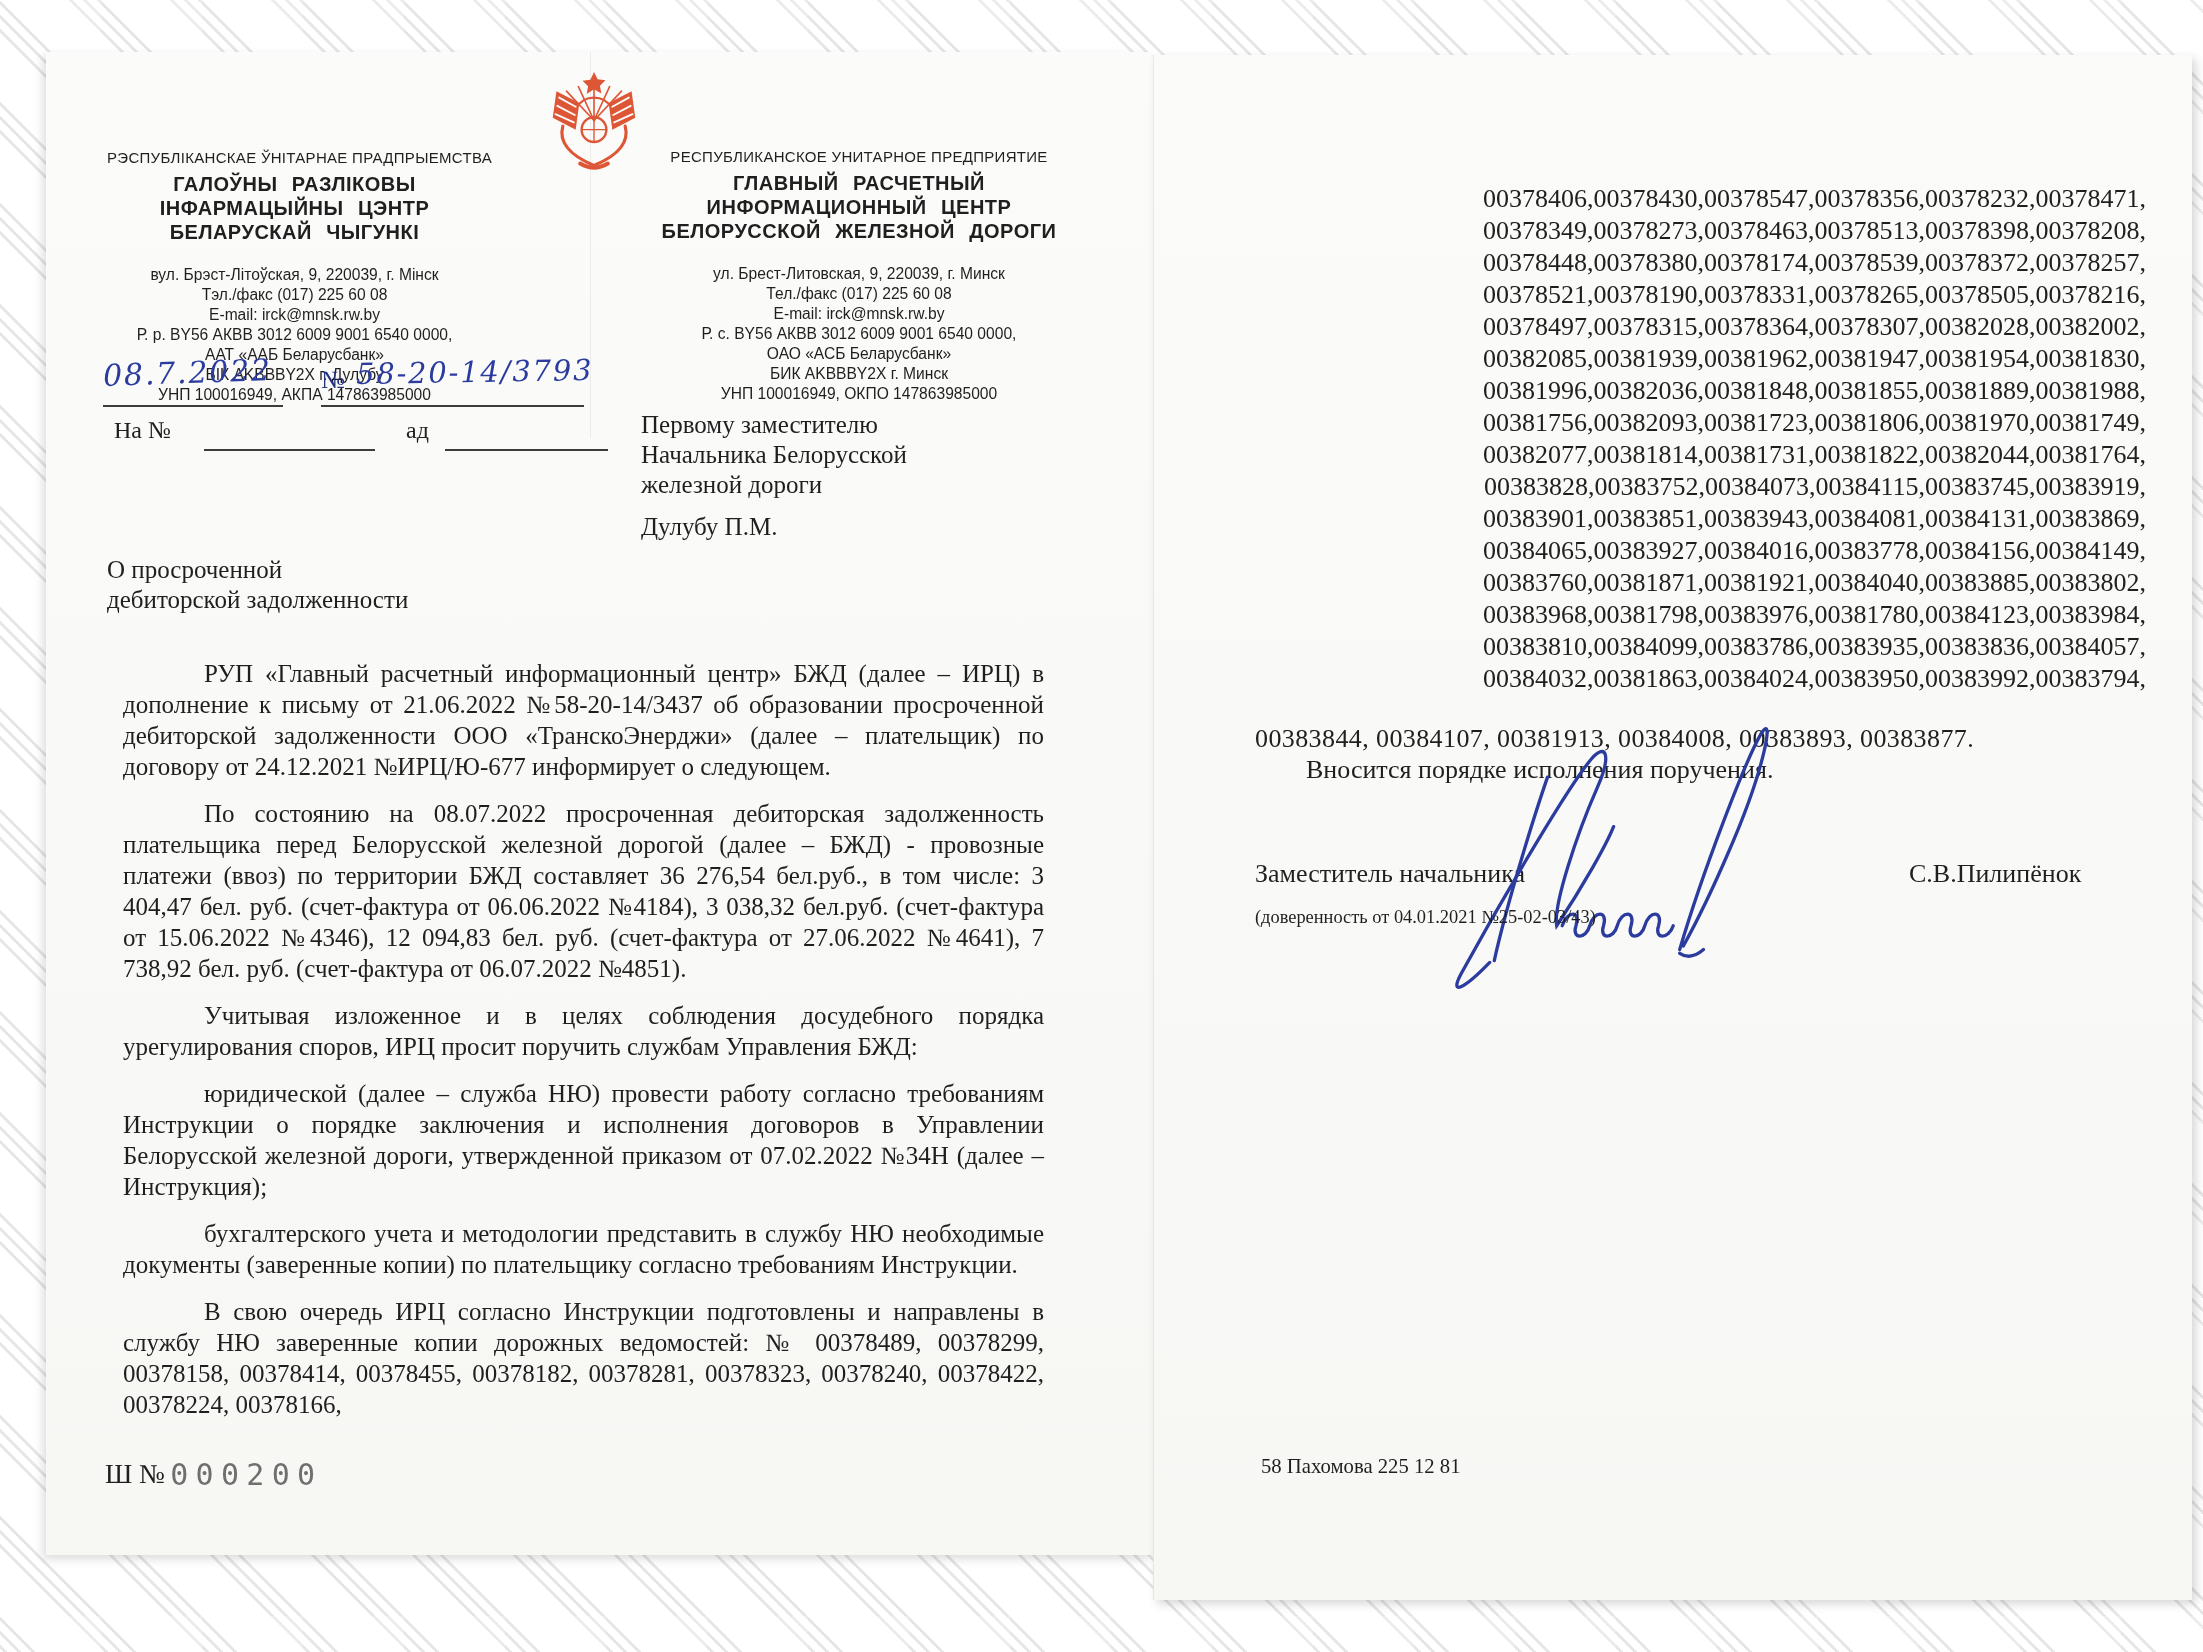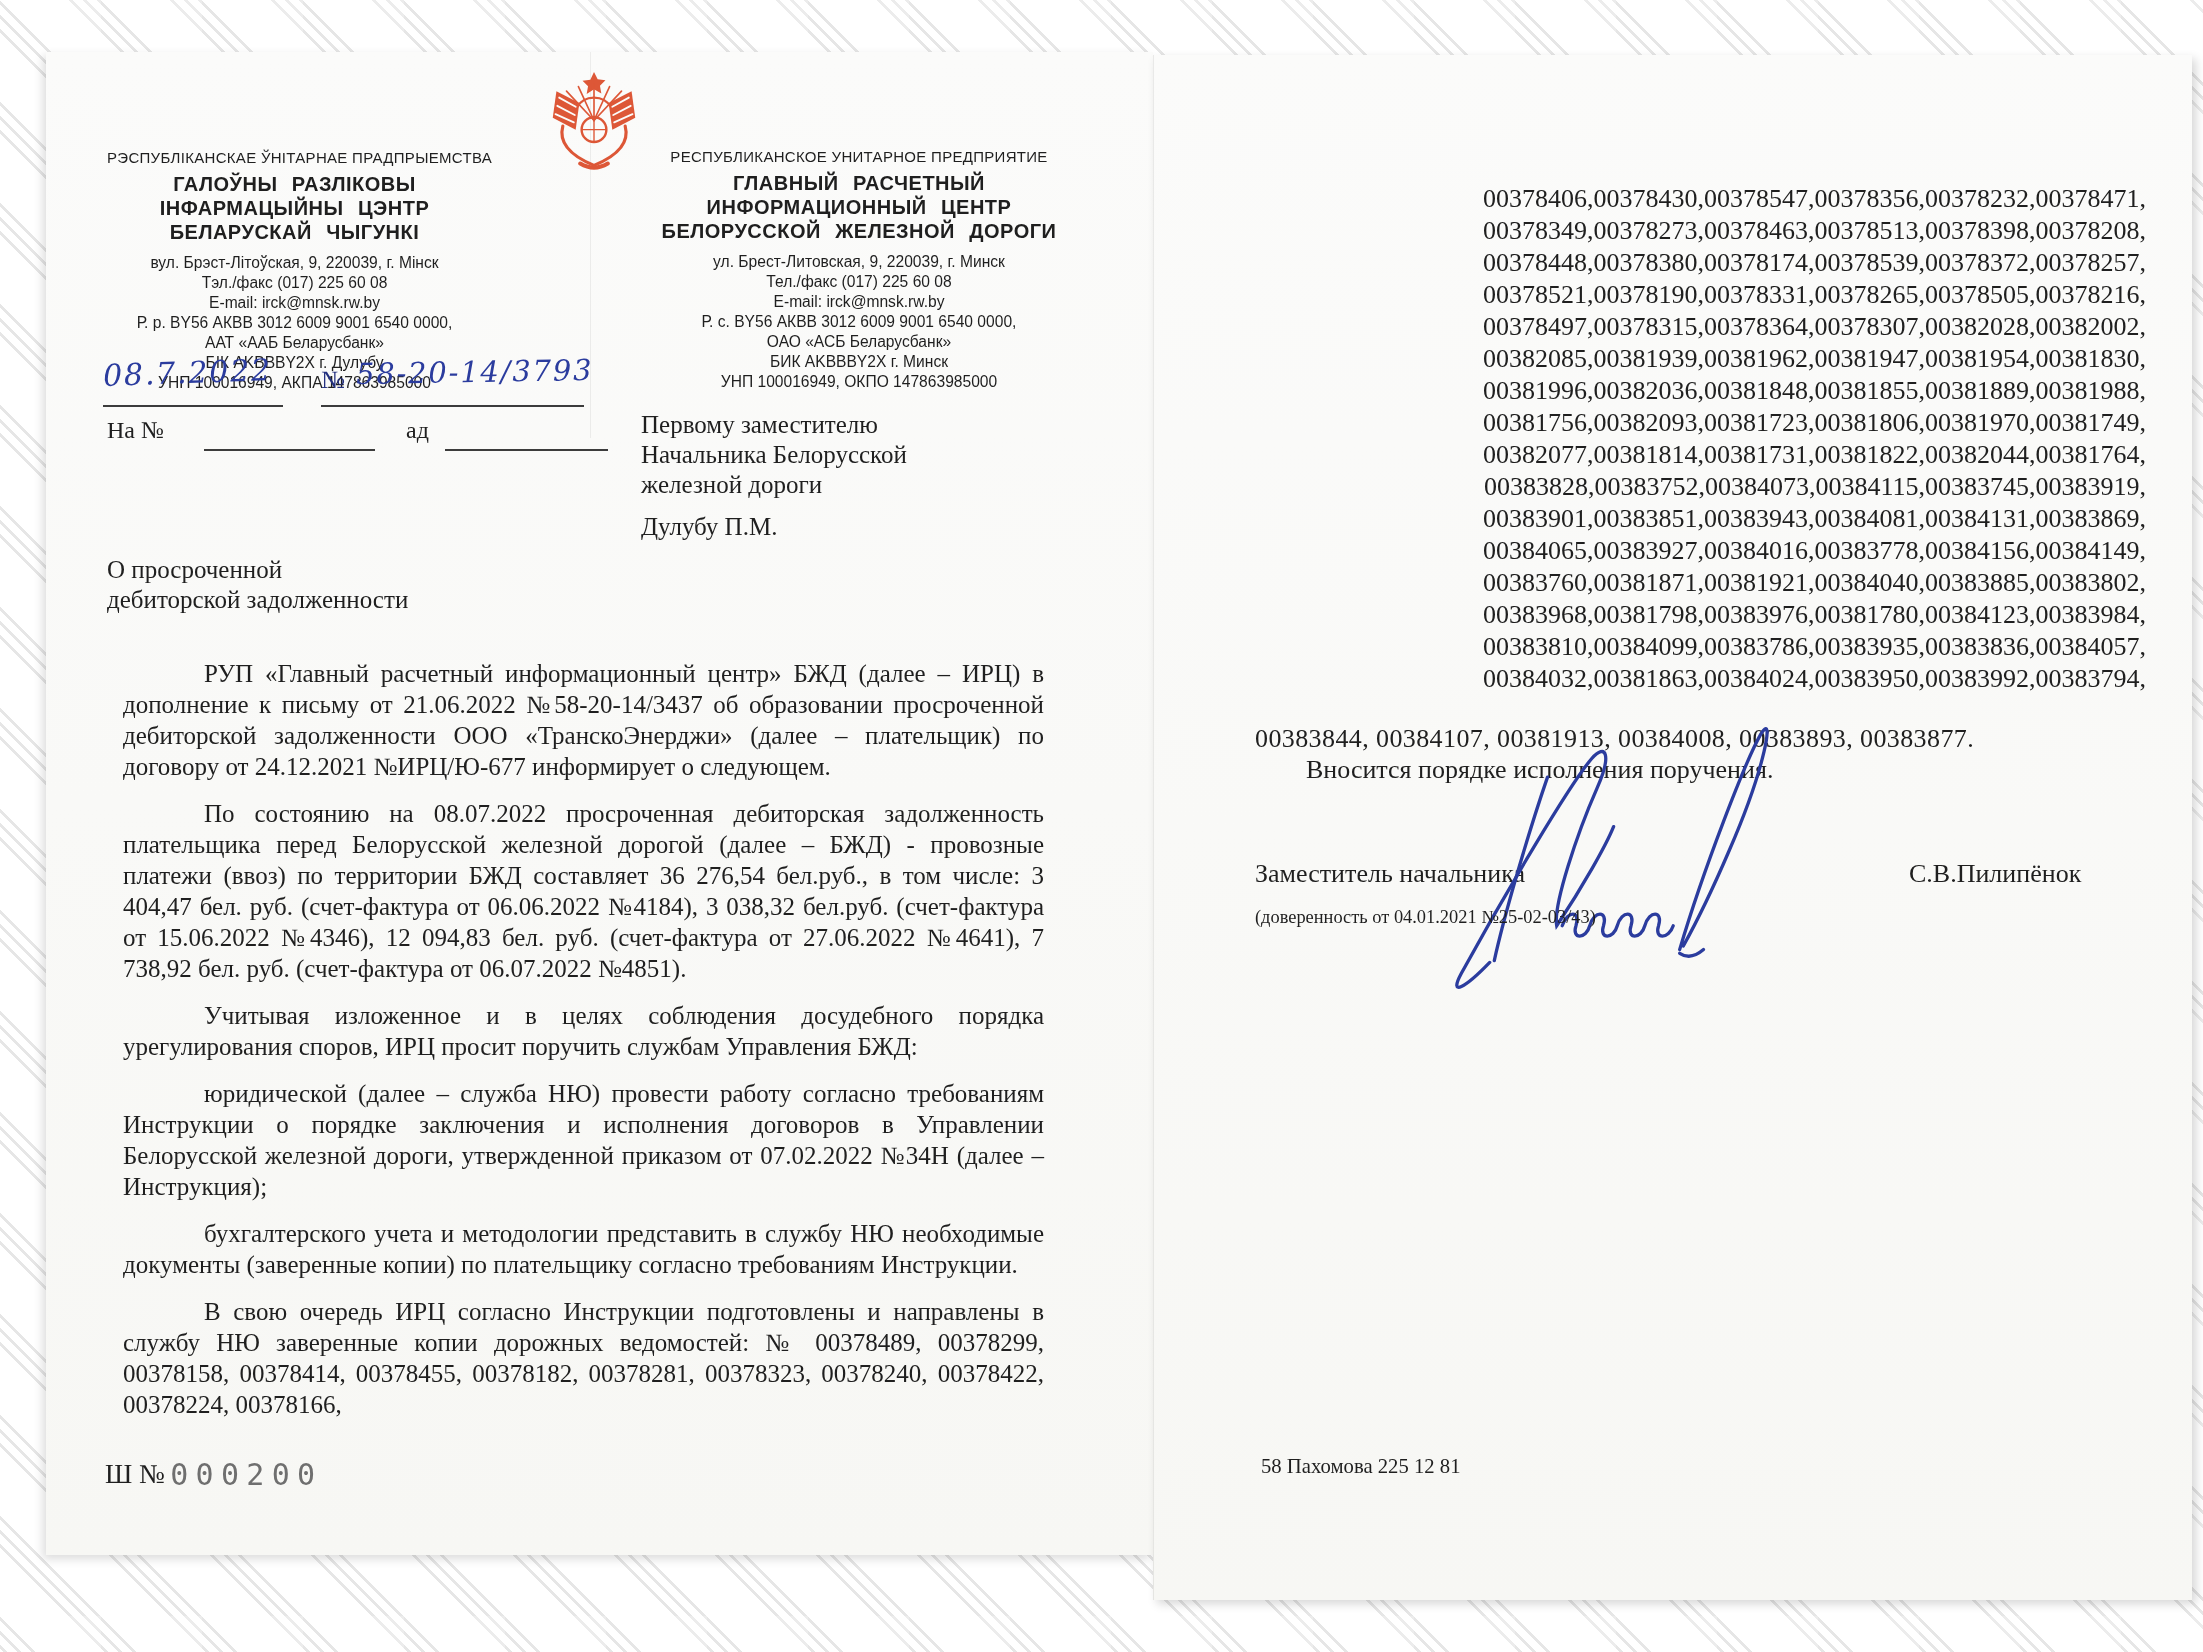"вул. Брэст-Літоўская, 9, 220039, г." .lh-details { margin-top: 9px -> 21px }
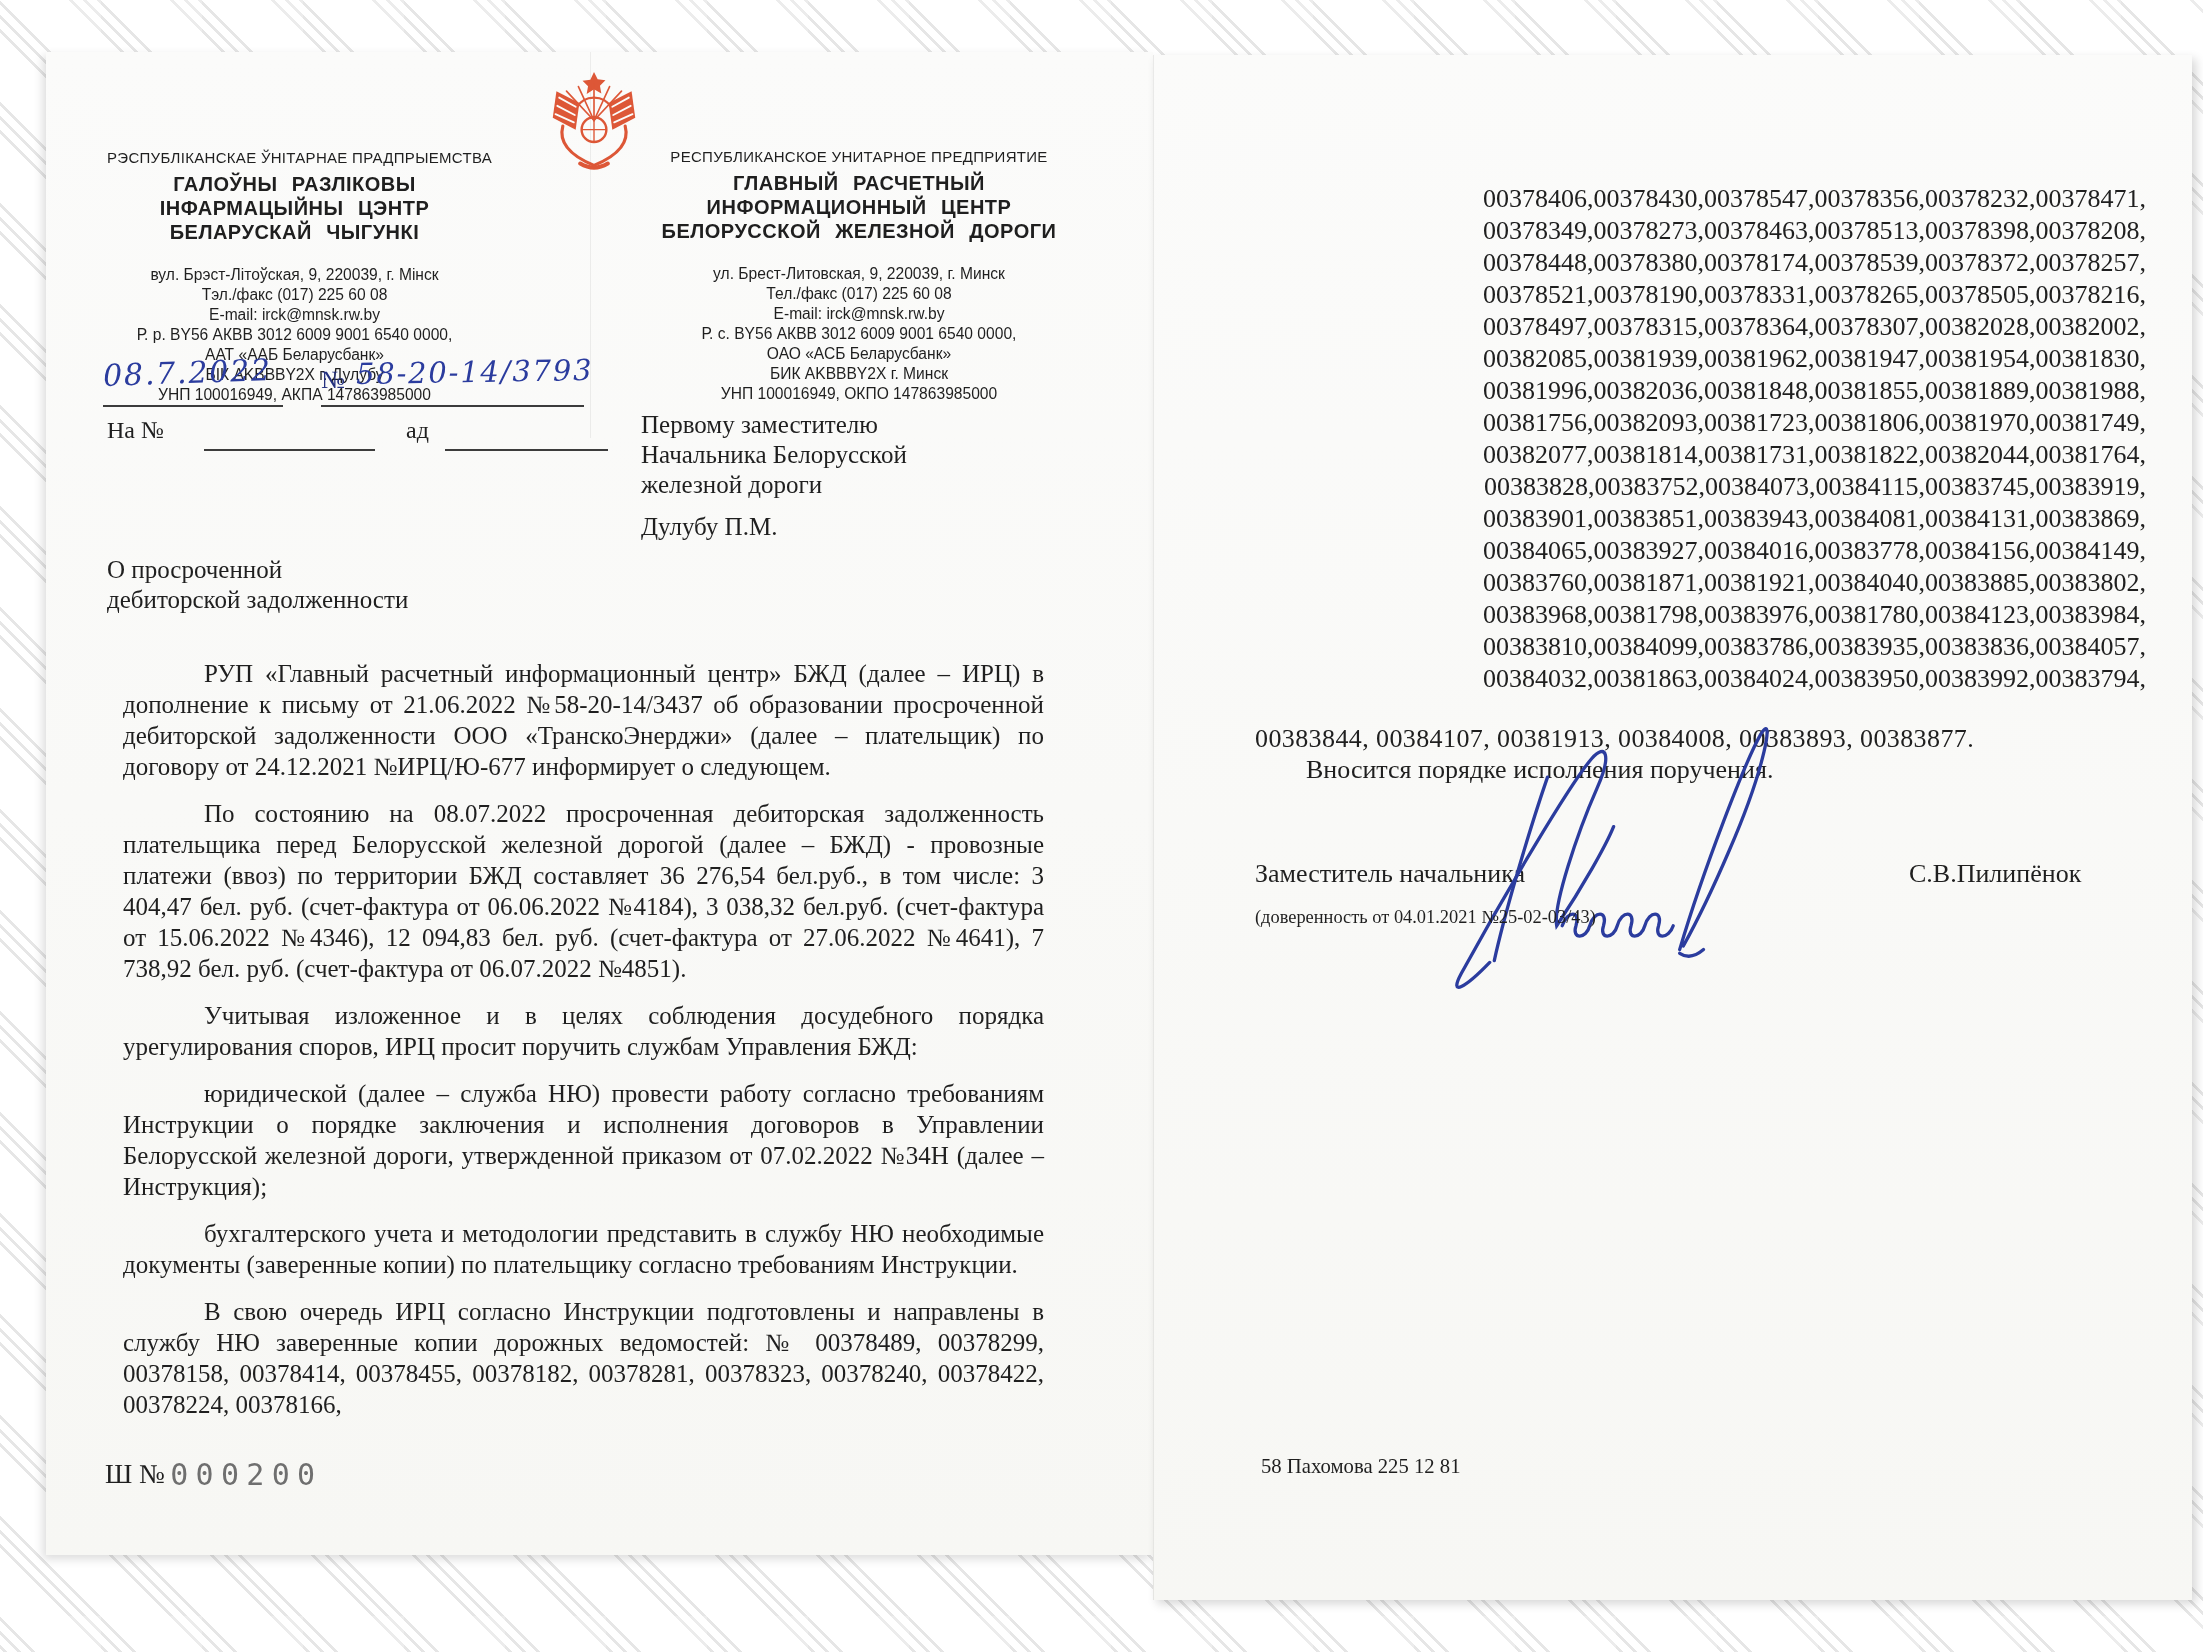"На №" .na-label { left: 61px -> 68px }
